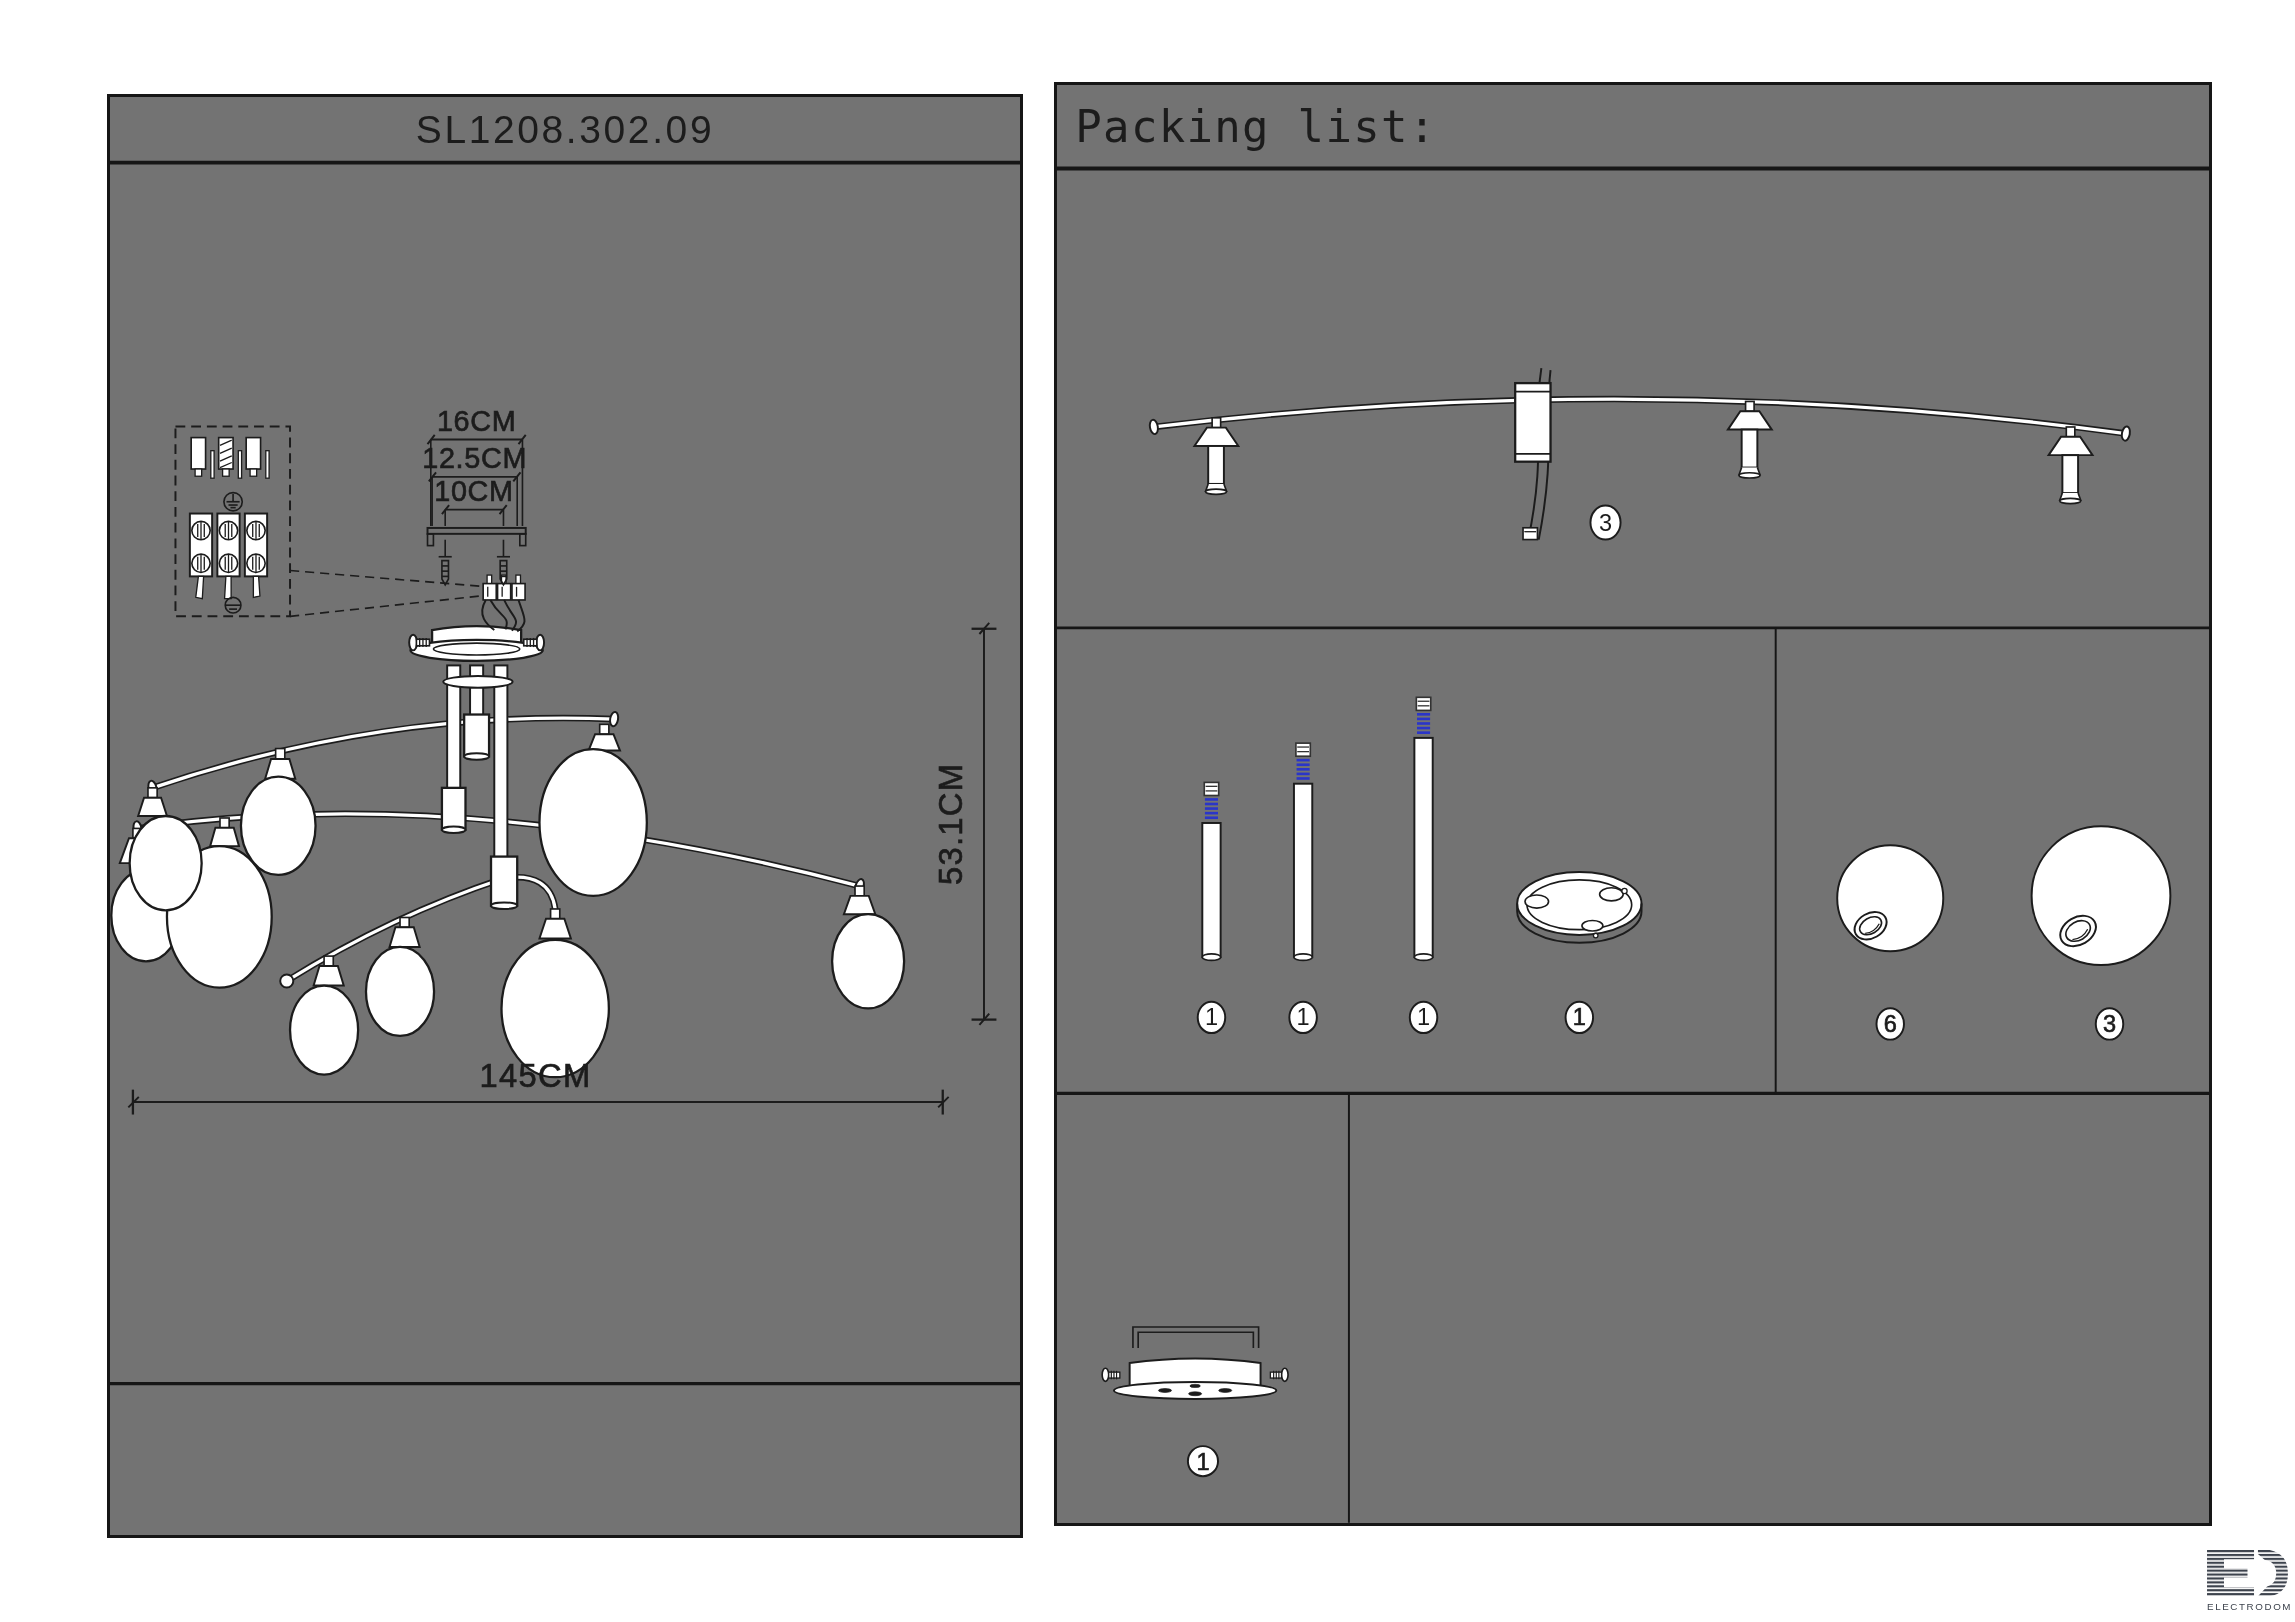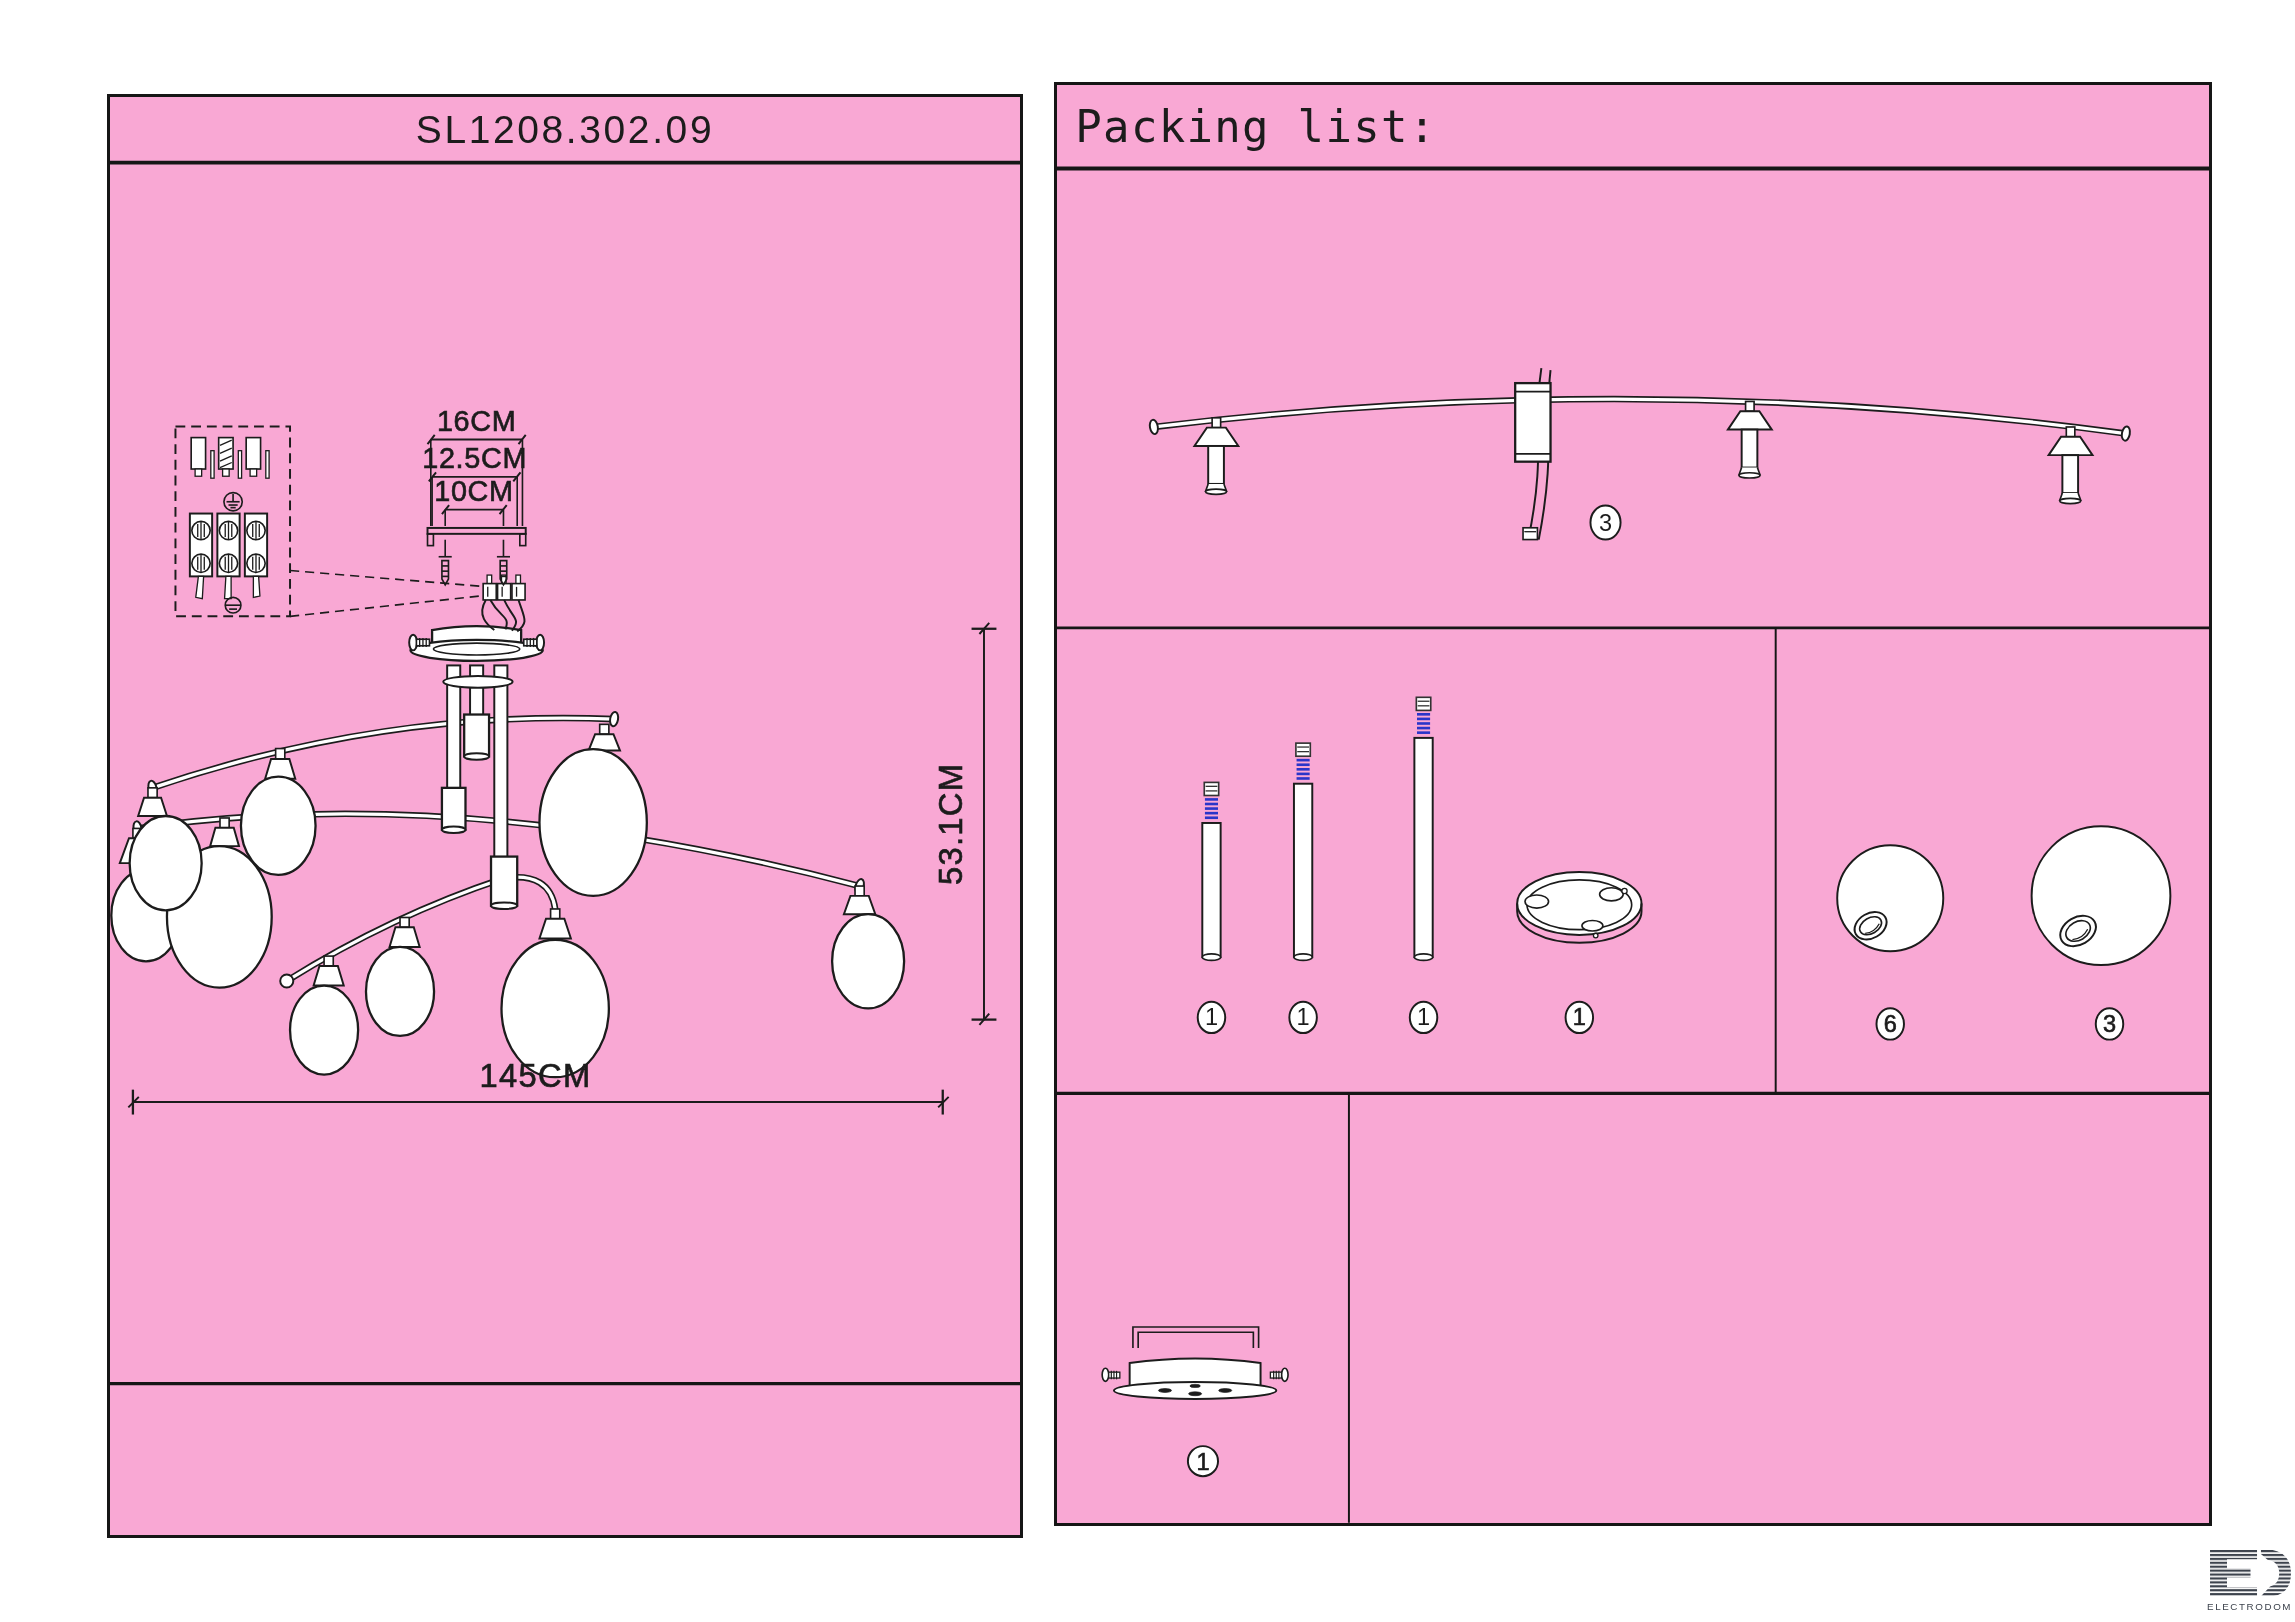"SL1208.302.09" .panel { background: #f9a8d4 -> #737373 }
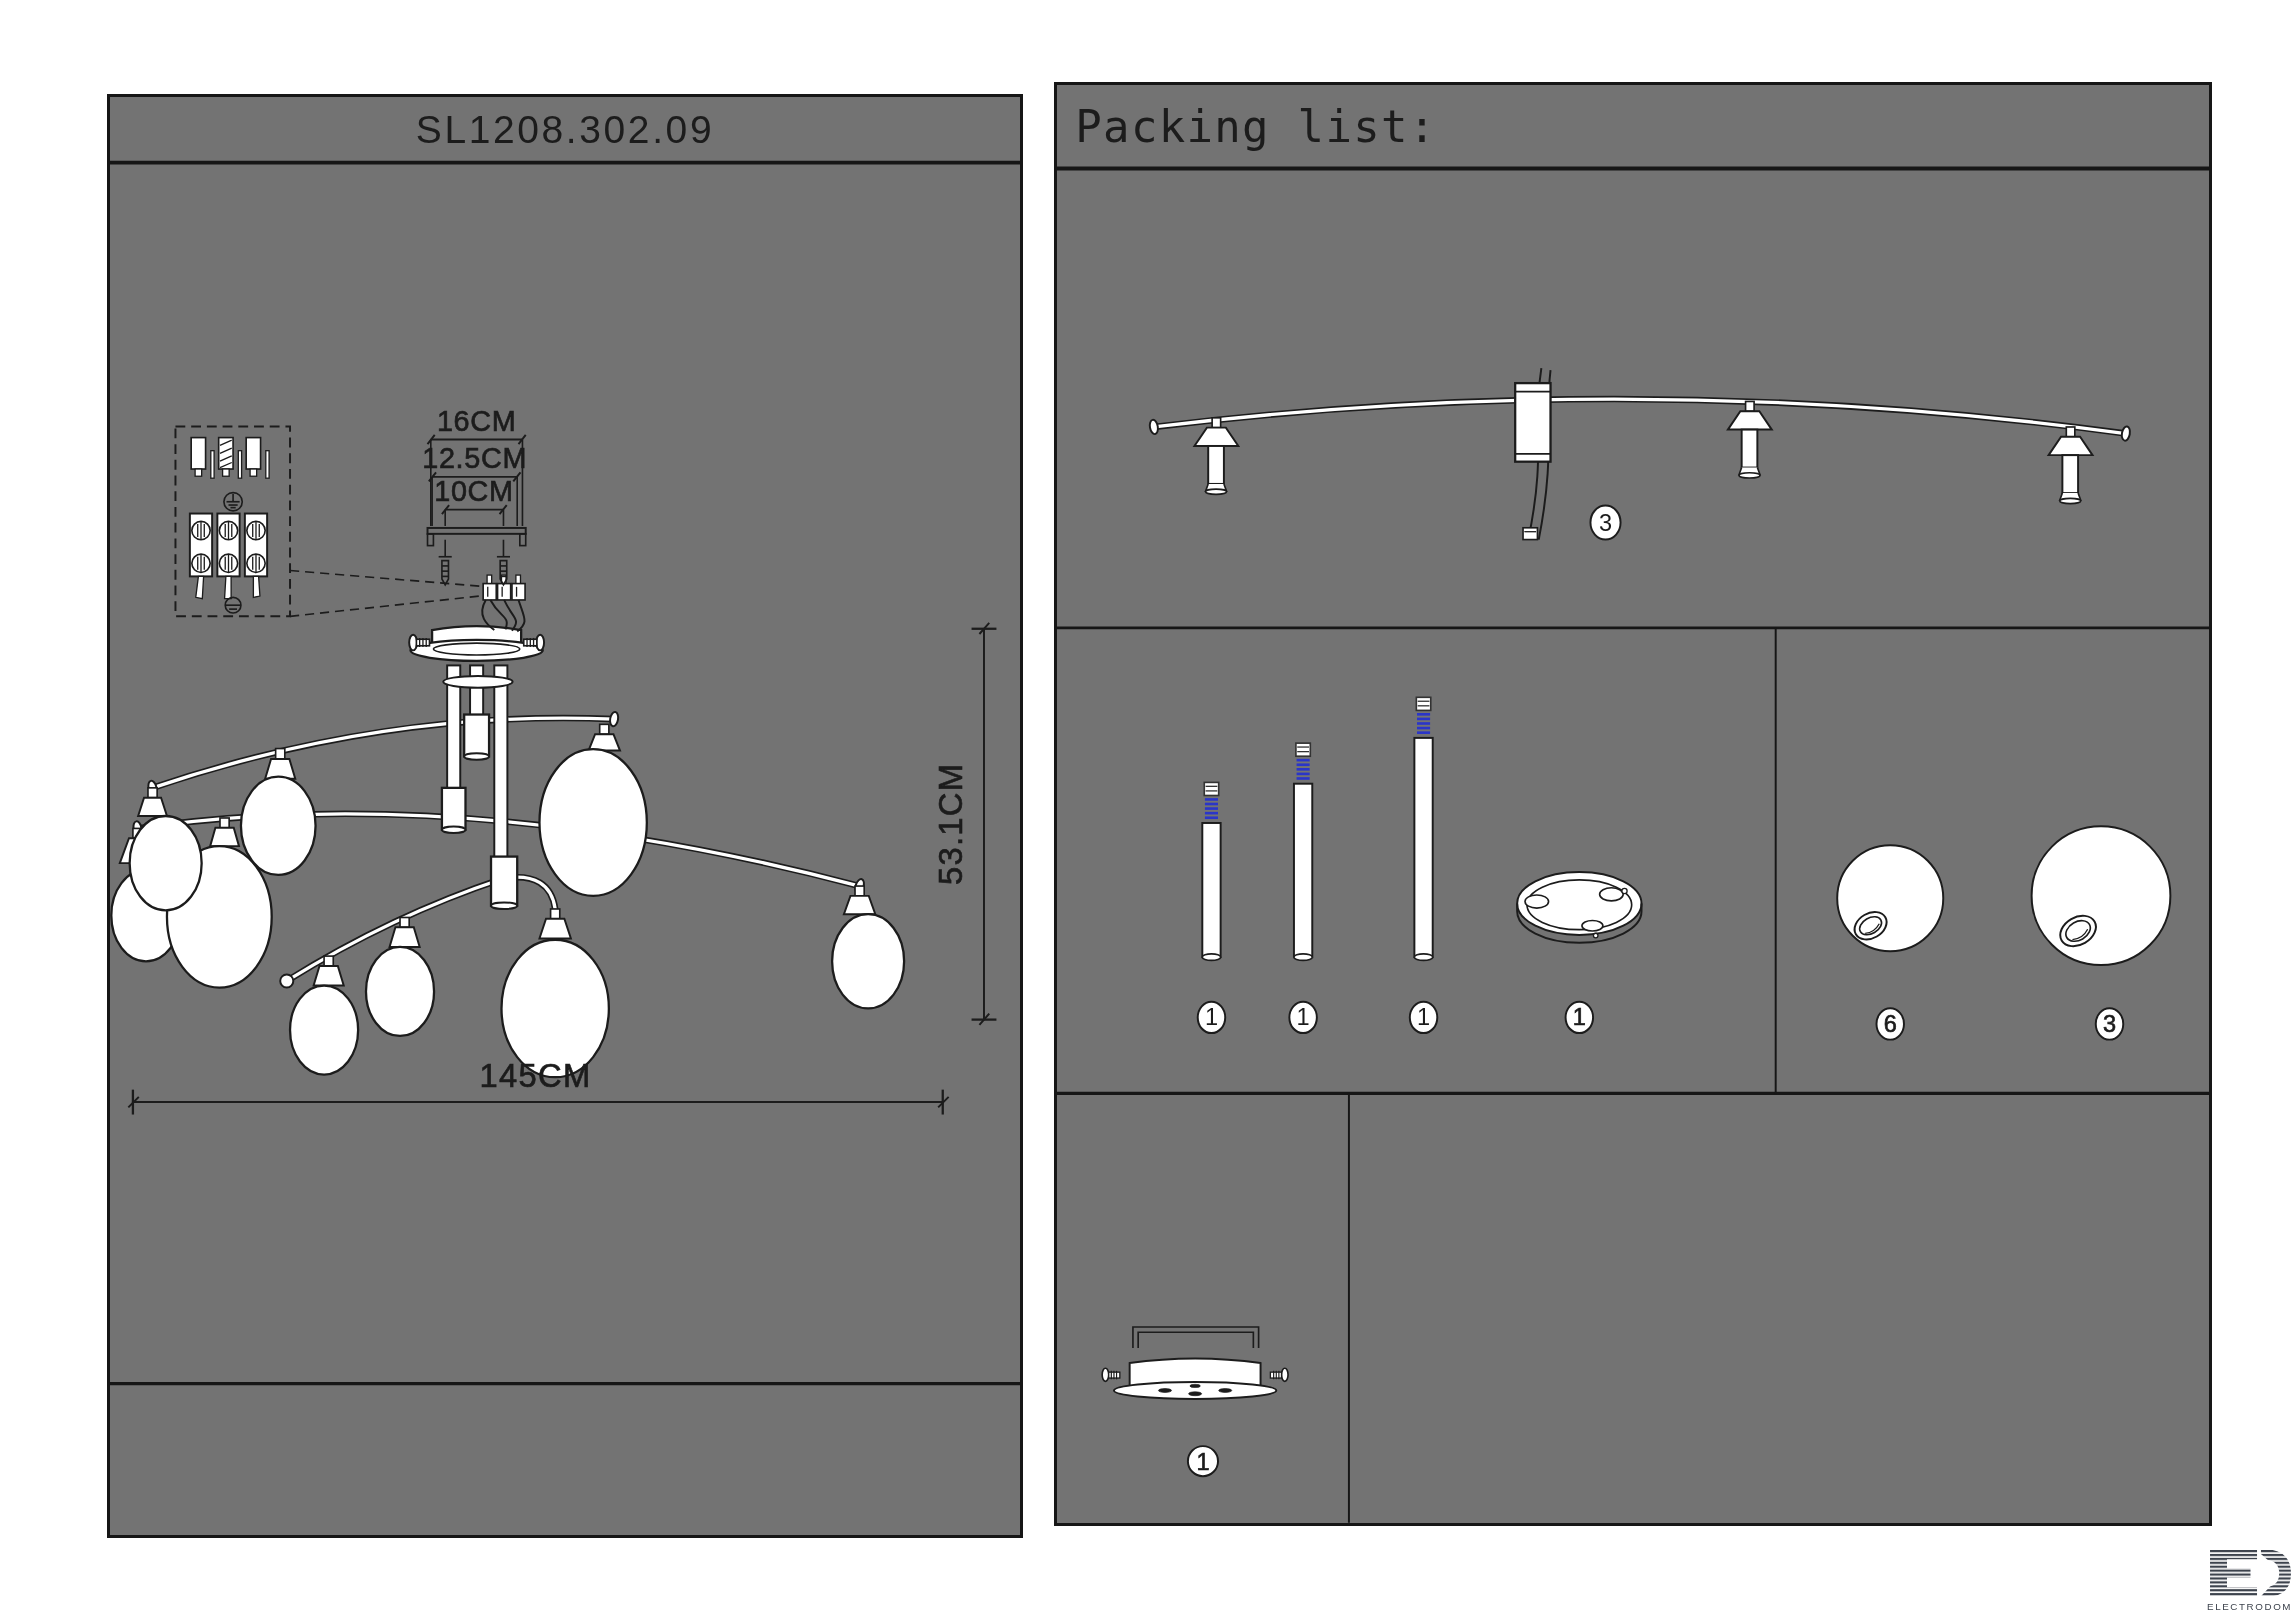"ELECTRODOM" #logo { text-align: right -> left }
